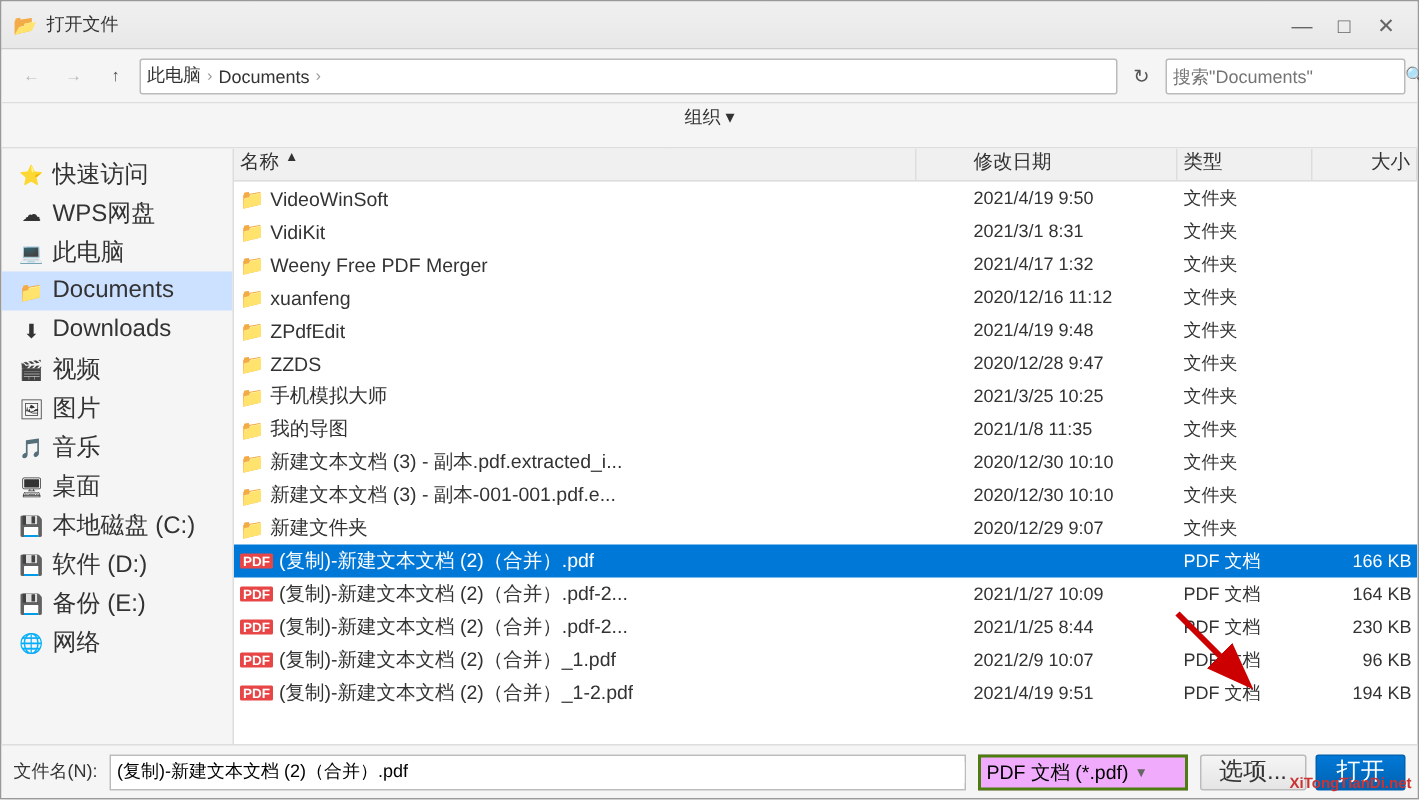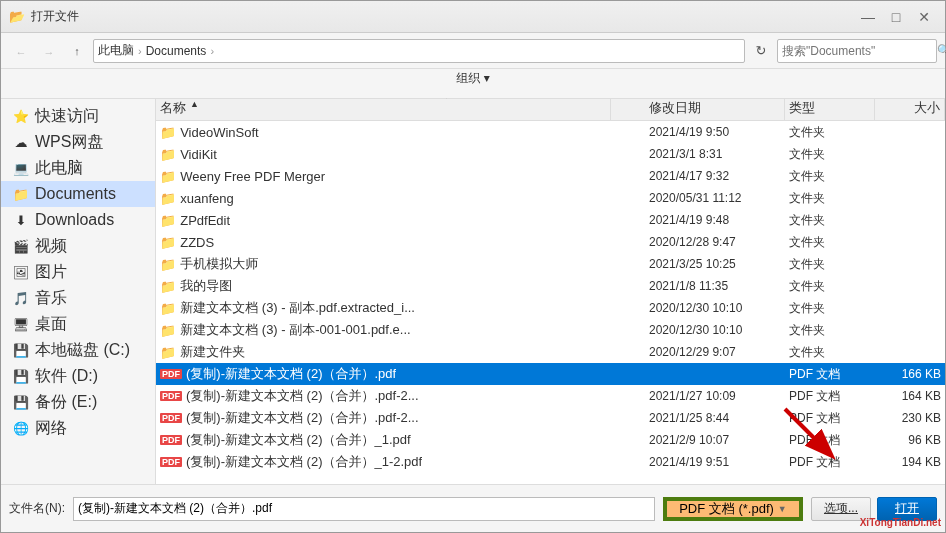"2021/4/17 9:32" div.cell { text: 9:32 -> 1:32 }
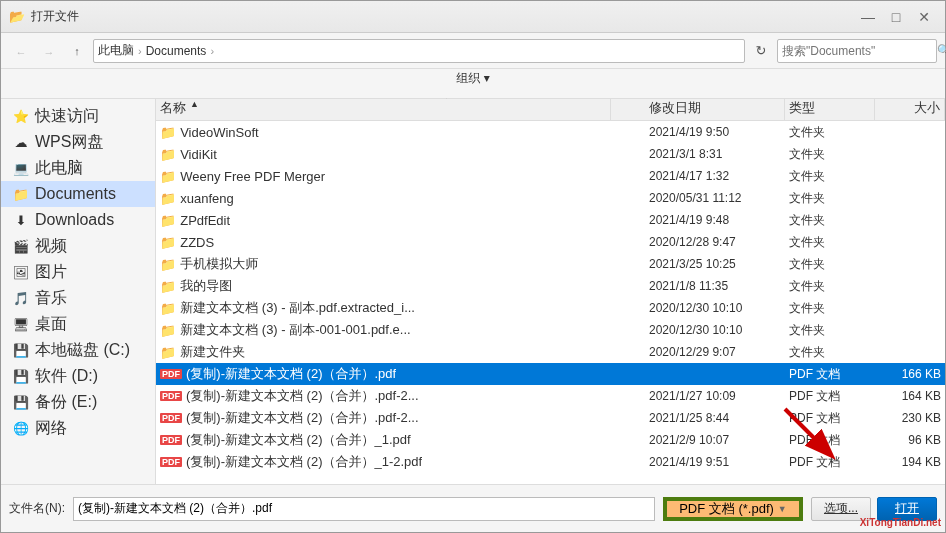"2020/05/31 11:12" div.cell { text: 2020/05/31 -> 2020/12/16 }
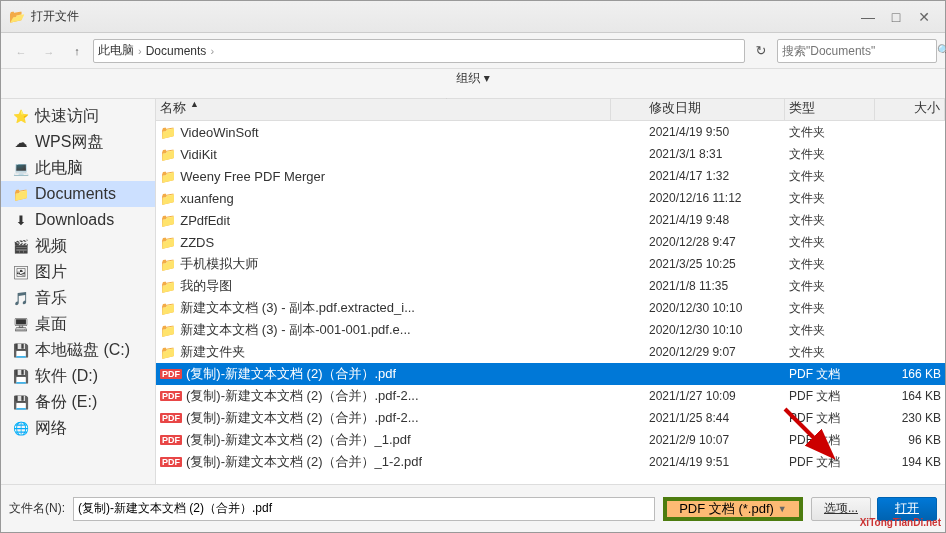"文件名(N):" .bottom-bar { height: 48px -> 36px }
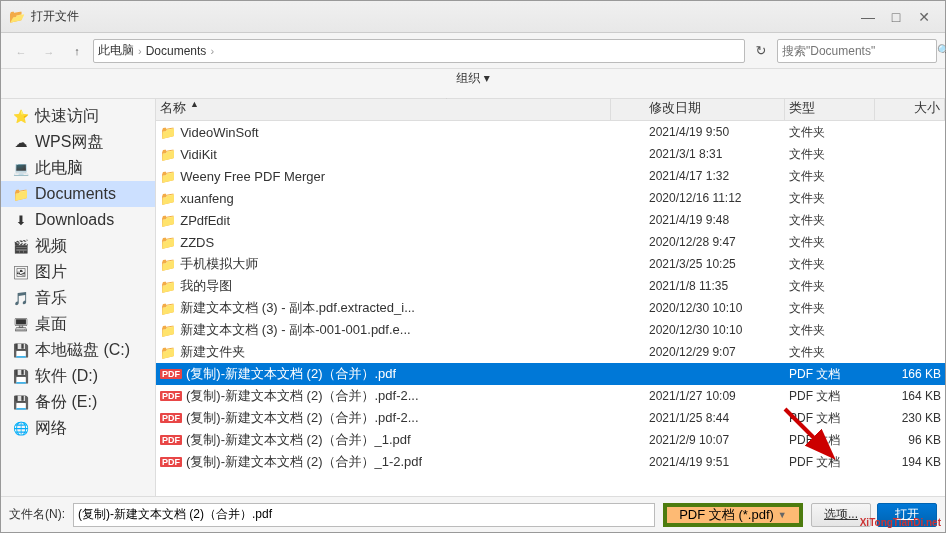"PDF 文档 (*.pdf)" .filetype-select { background: #fdba74 -> #f0abfc; border: 4px solid #4d7c0f -> 2px solid #4d7c0f; justify-content: center -> flex-start }
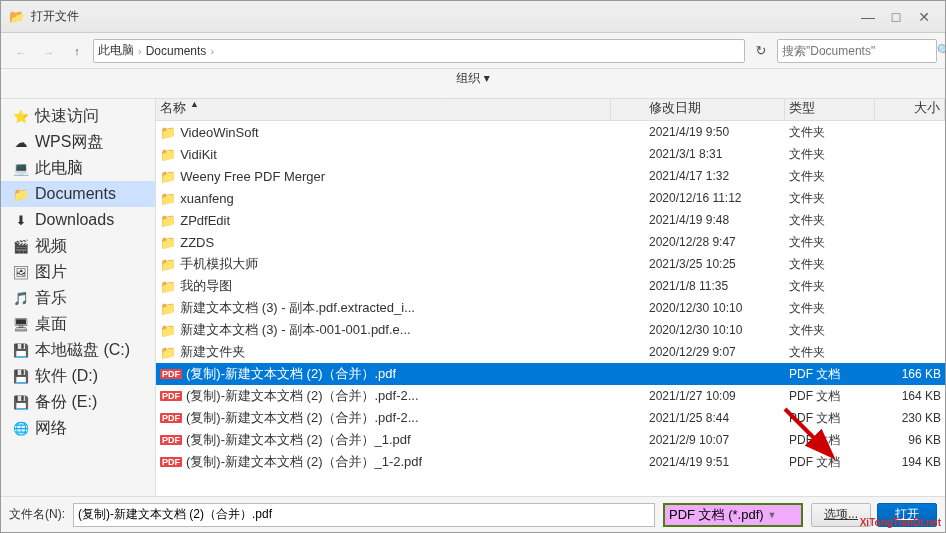"选项..." .dialog-btn { font-size: 12px -> 16px; text-decoration: underline -> none }
